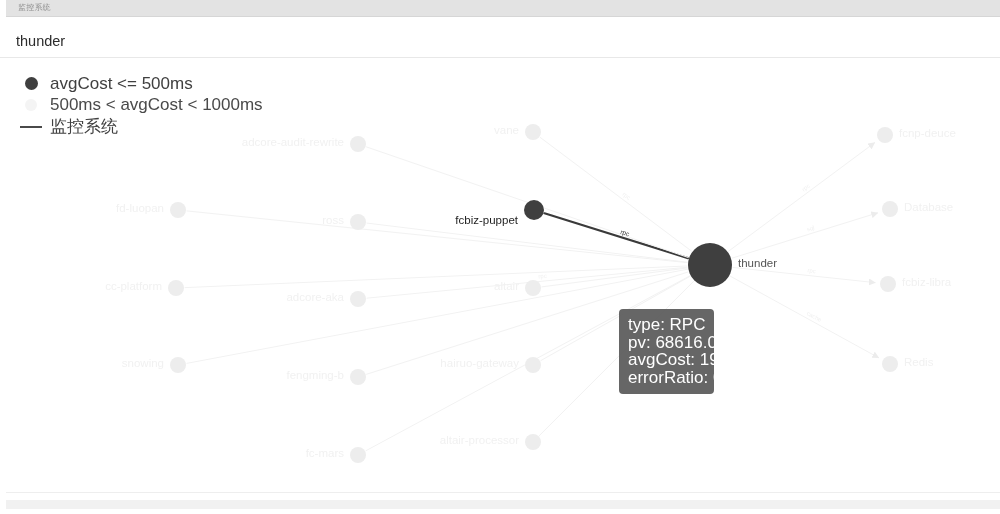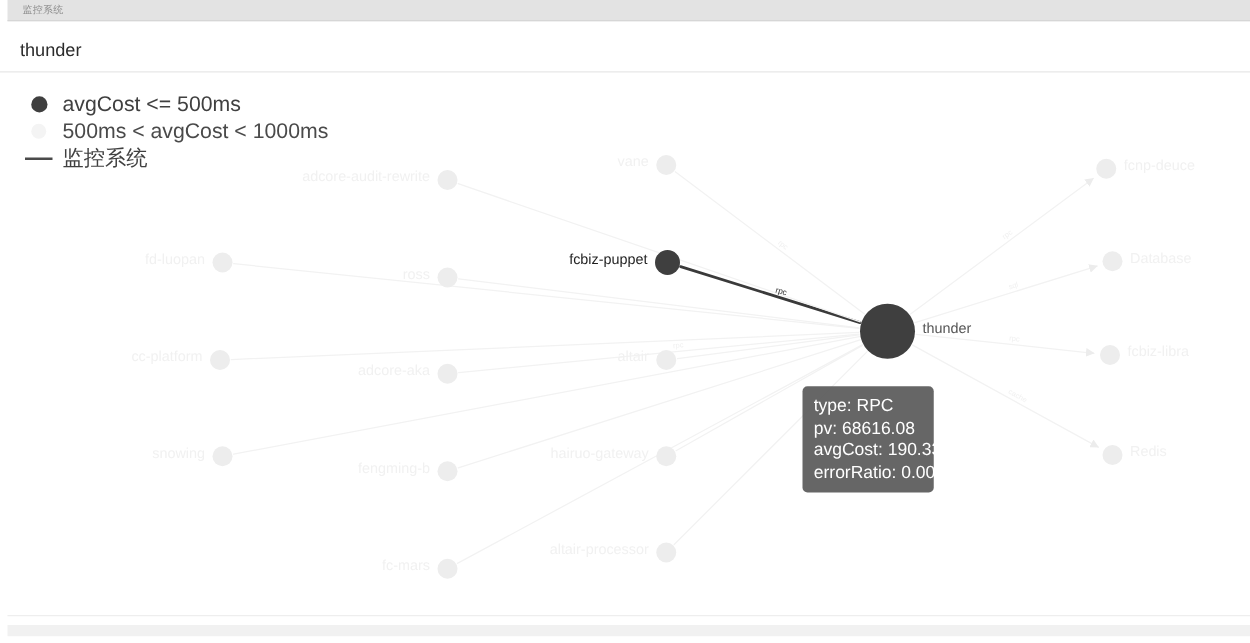"fcbiz-puppet" .node-label.dark { margin-top: none -> 12px }
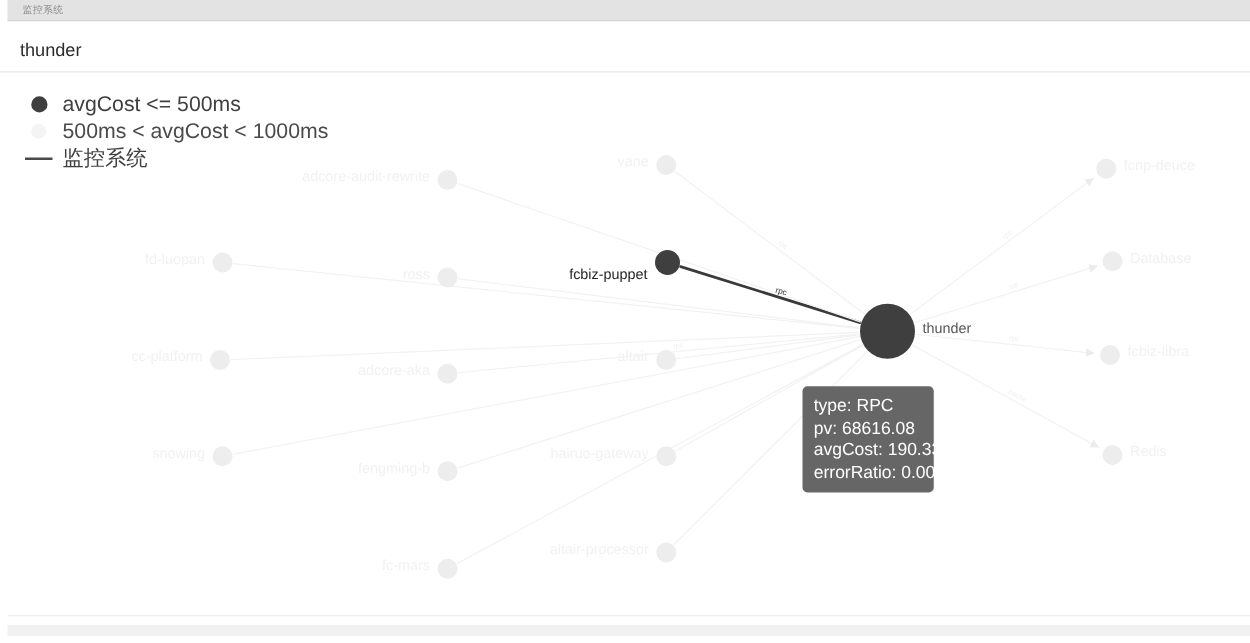"type: RPC" .tooltip { font-size: 14px -> 17px; left: 642px -> 619px; width: 105px -> 95px }
